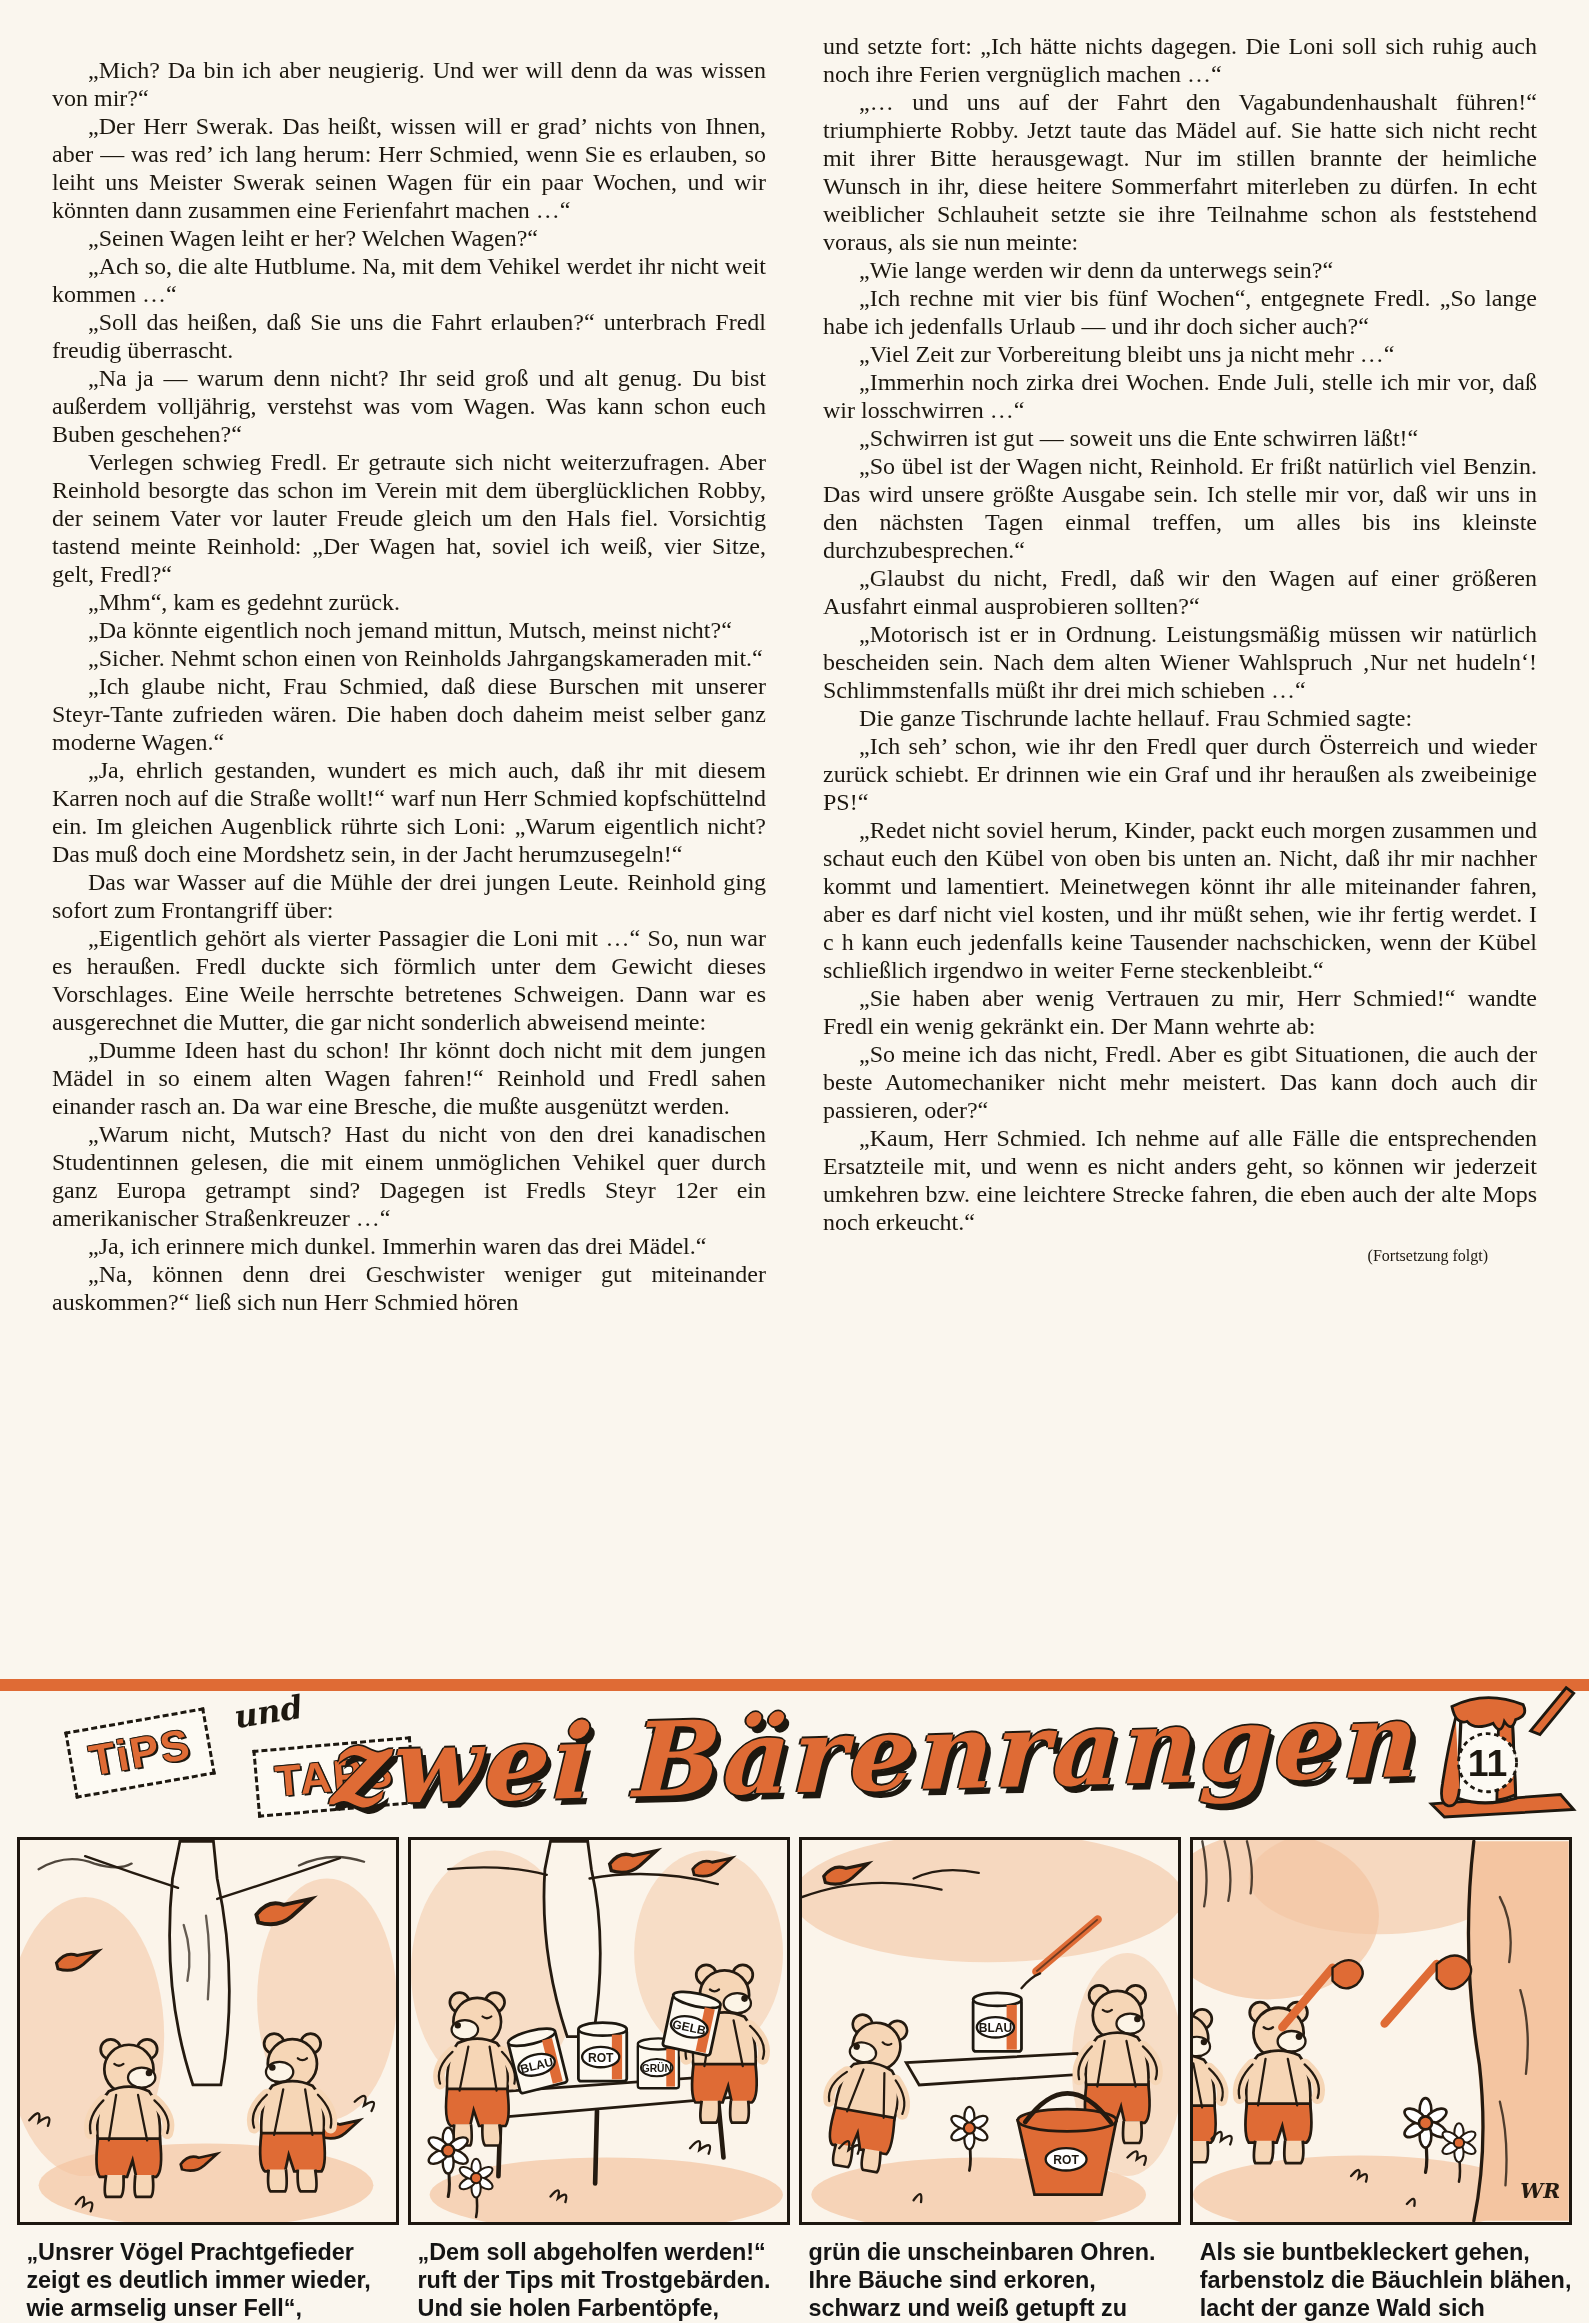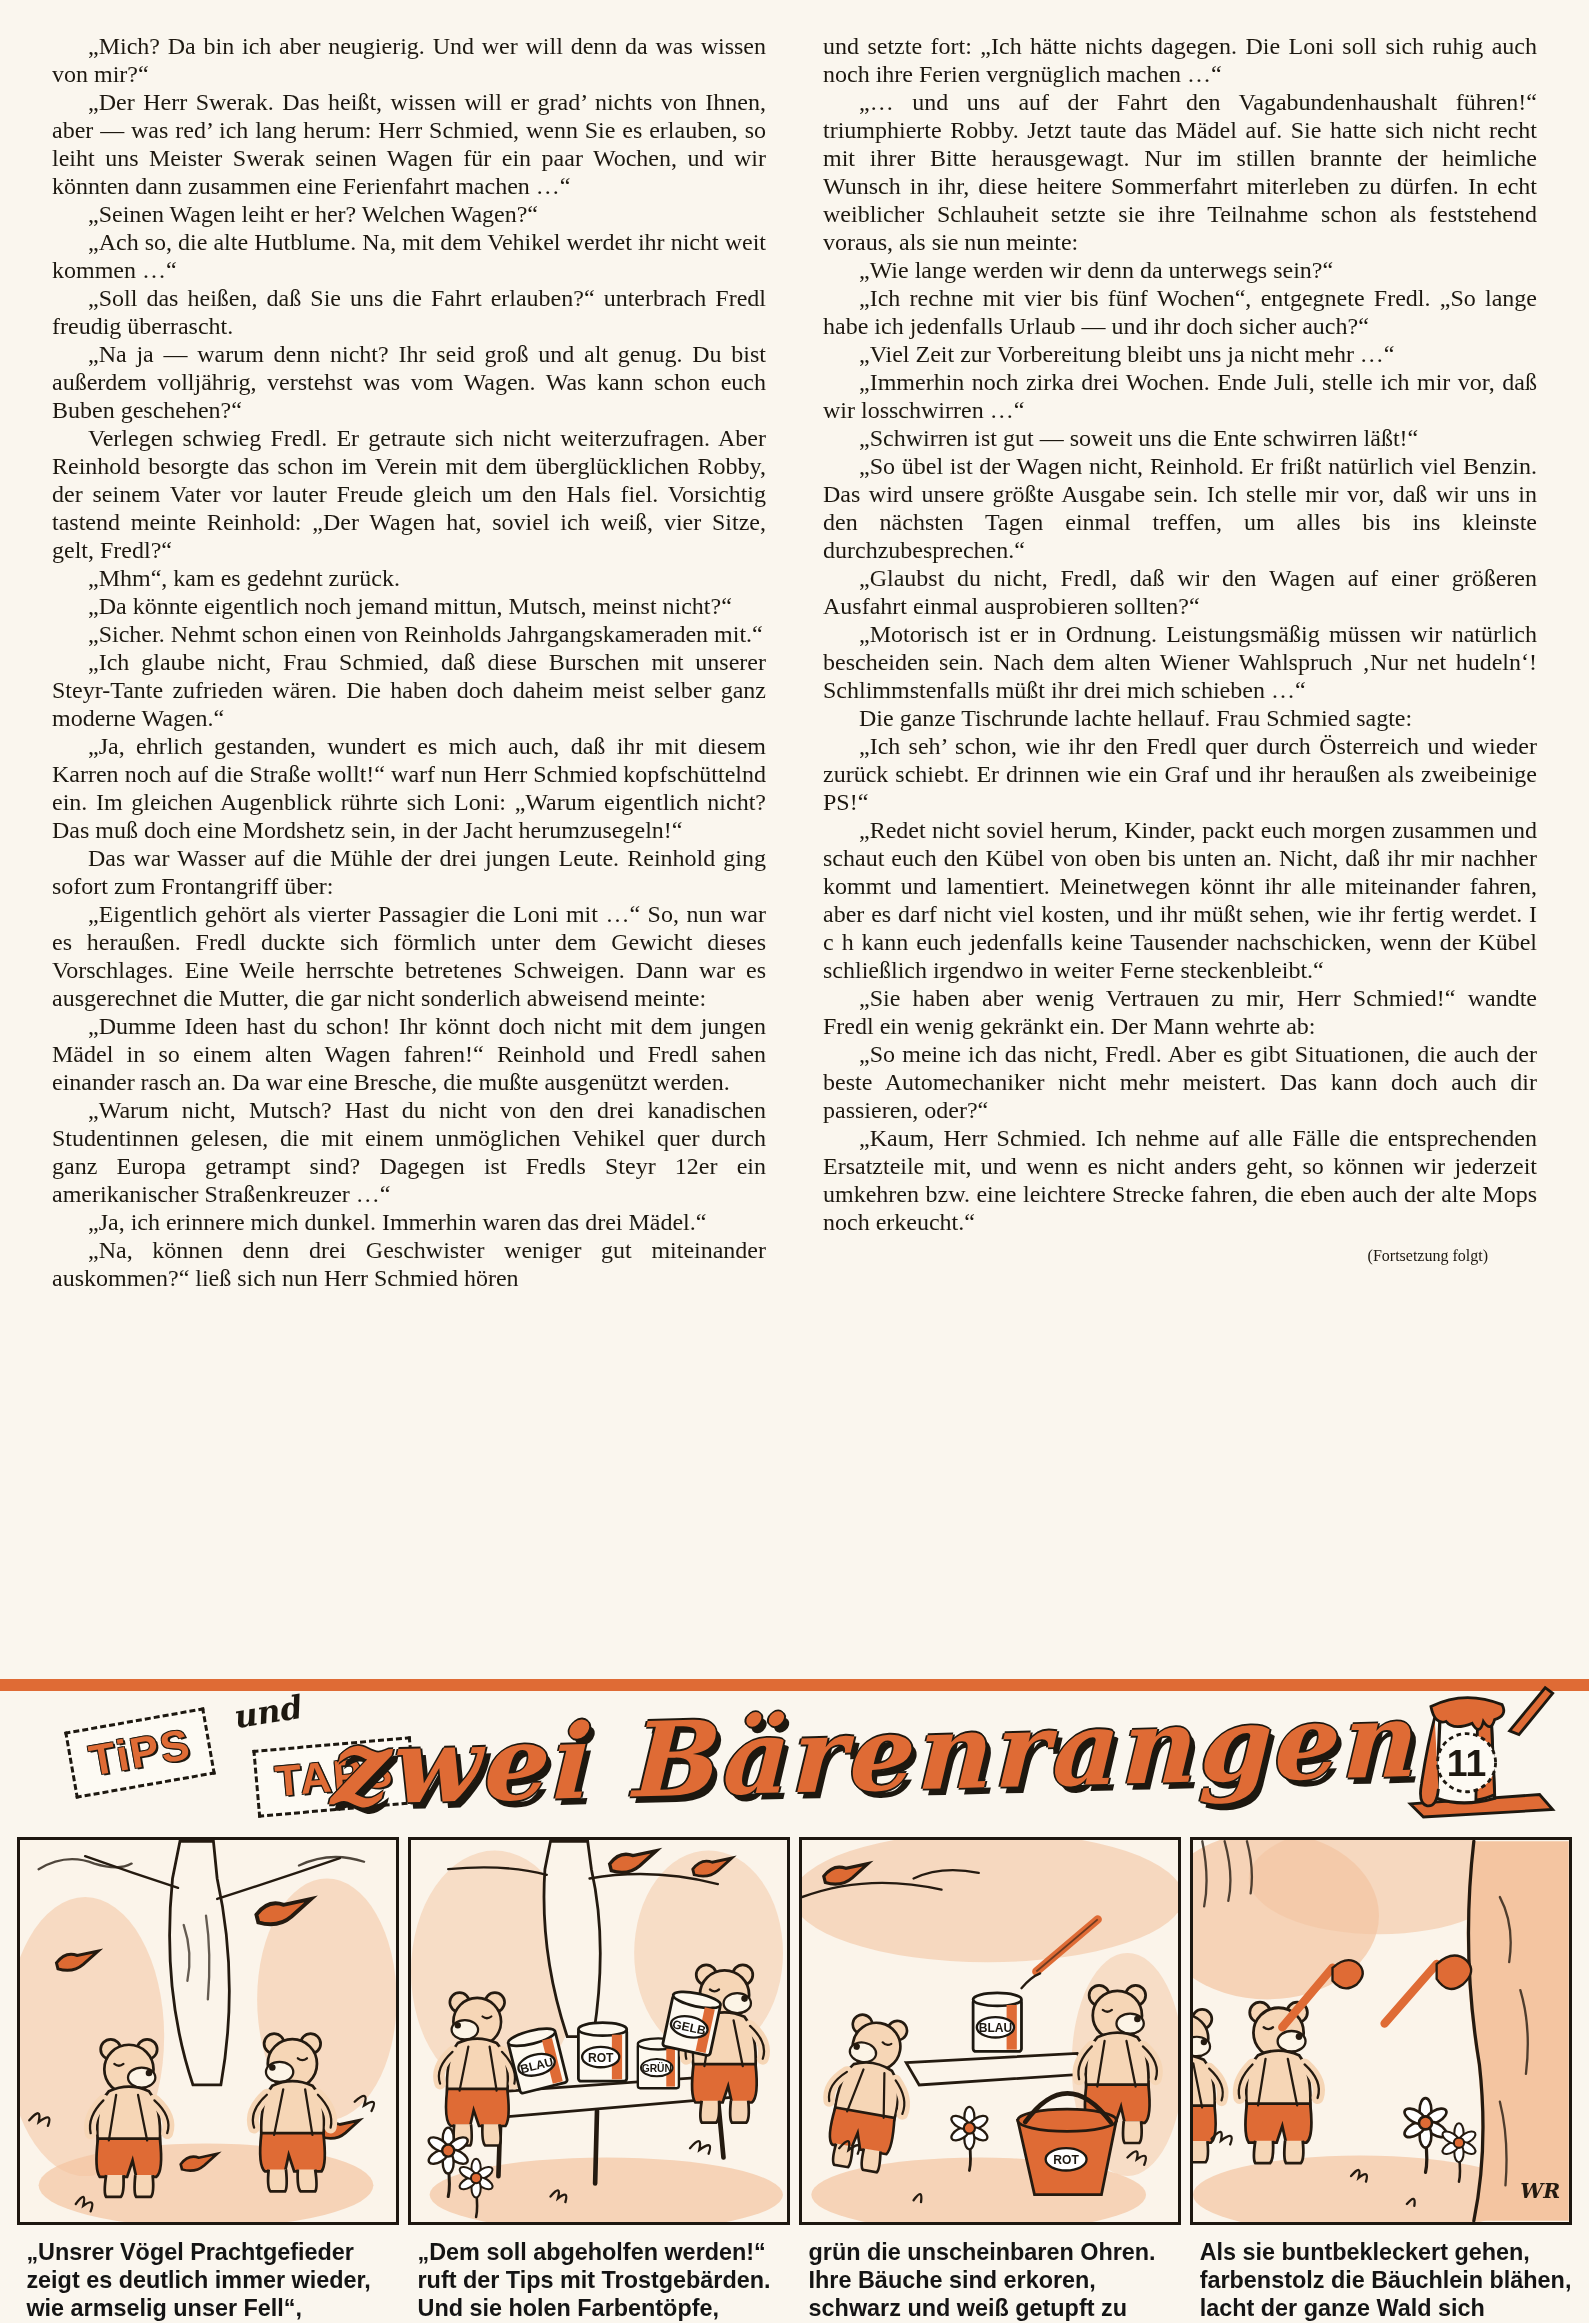"„Mich? Da bin ich aber" .col-left { margin-top: none -> 24px }
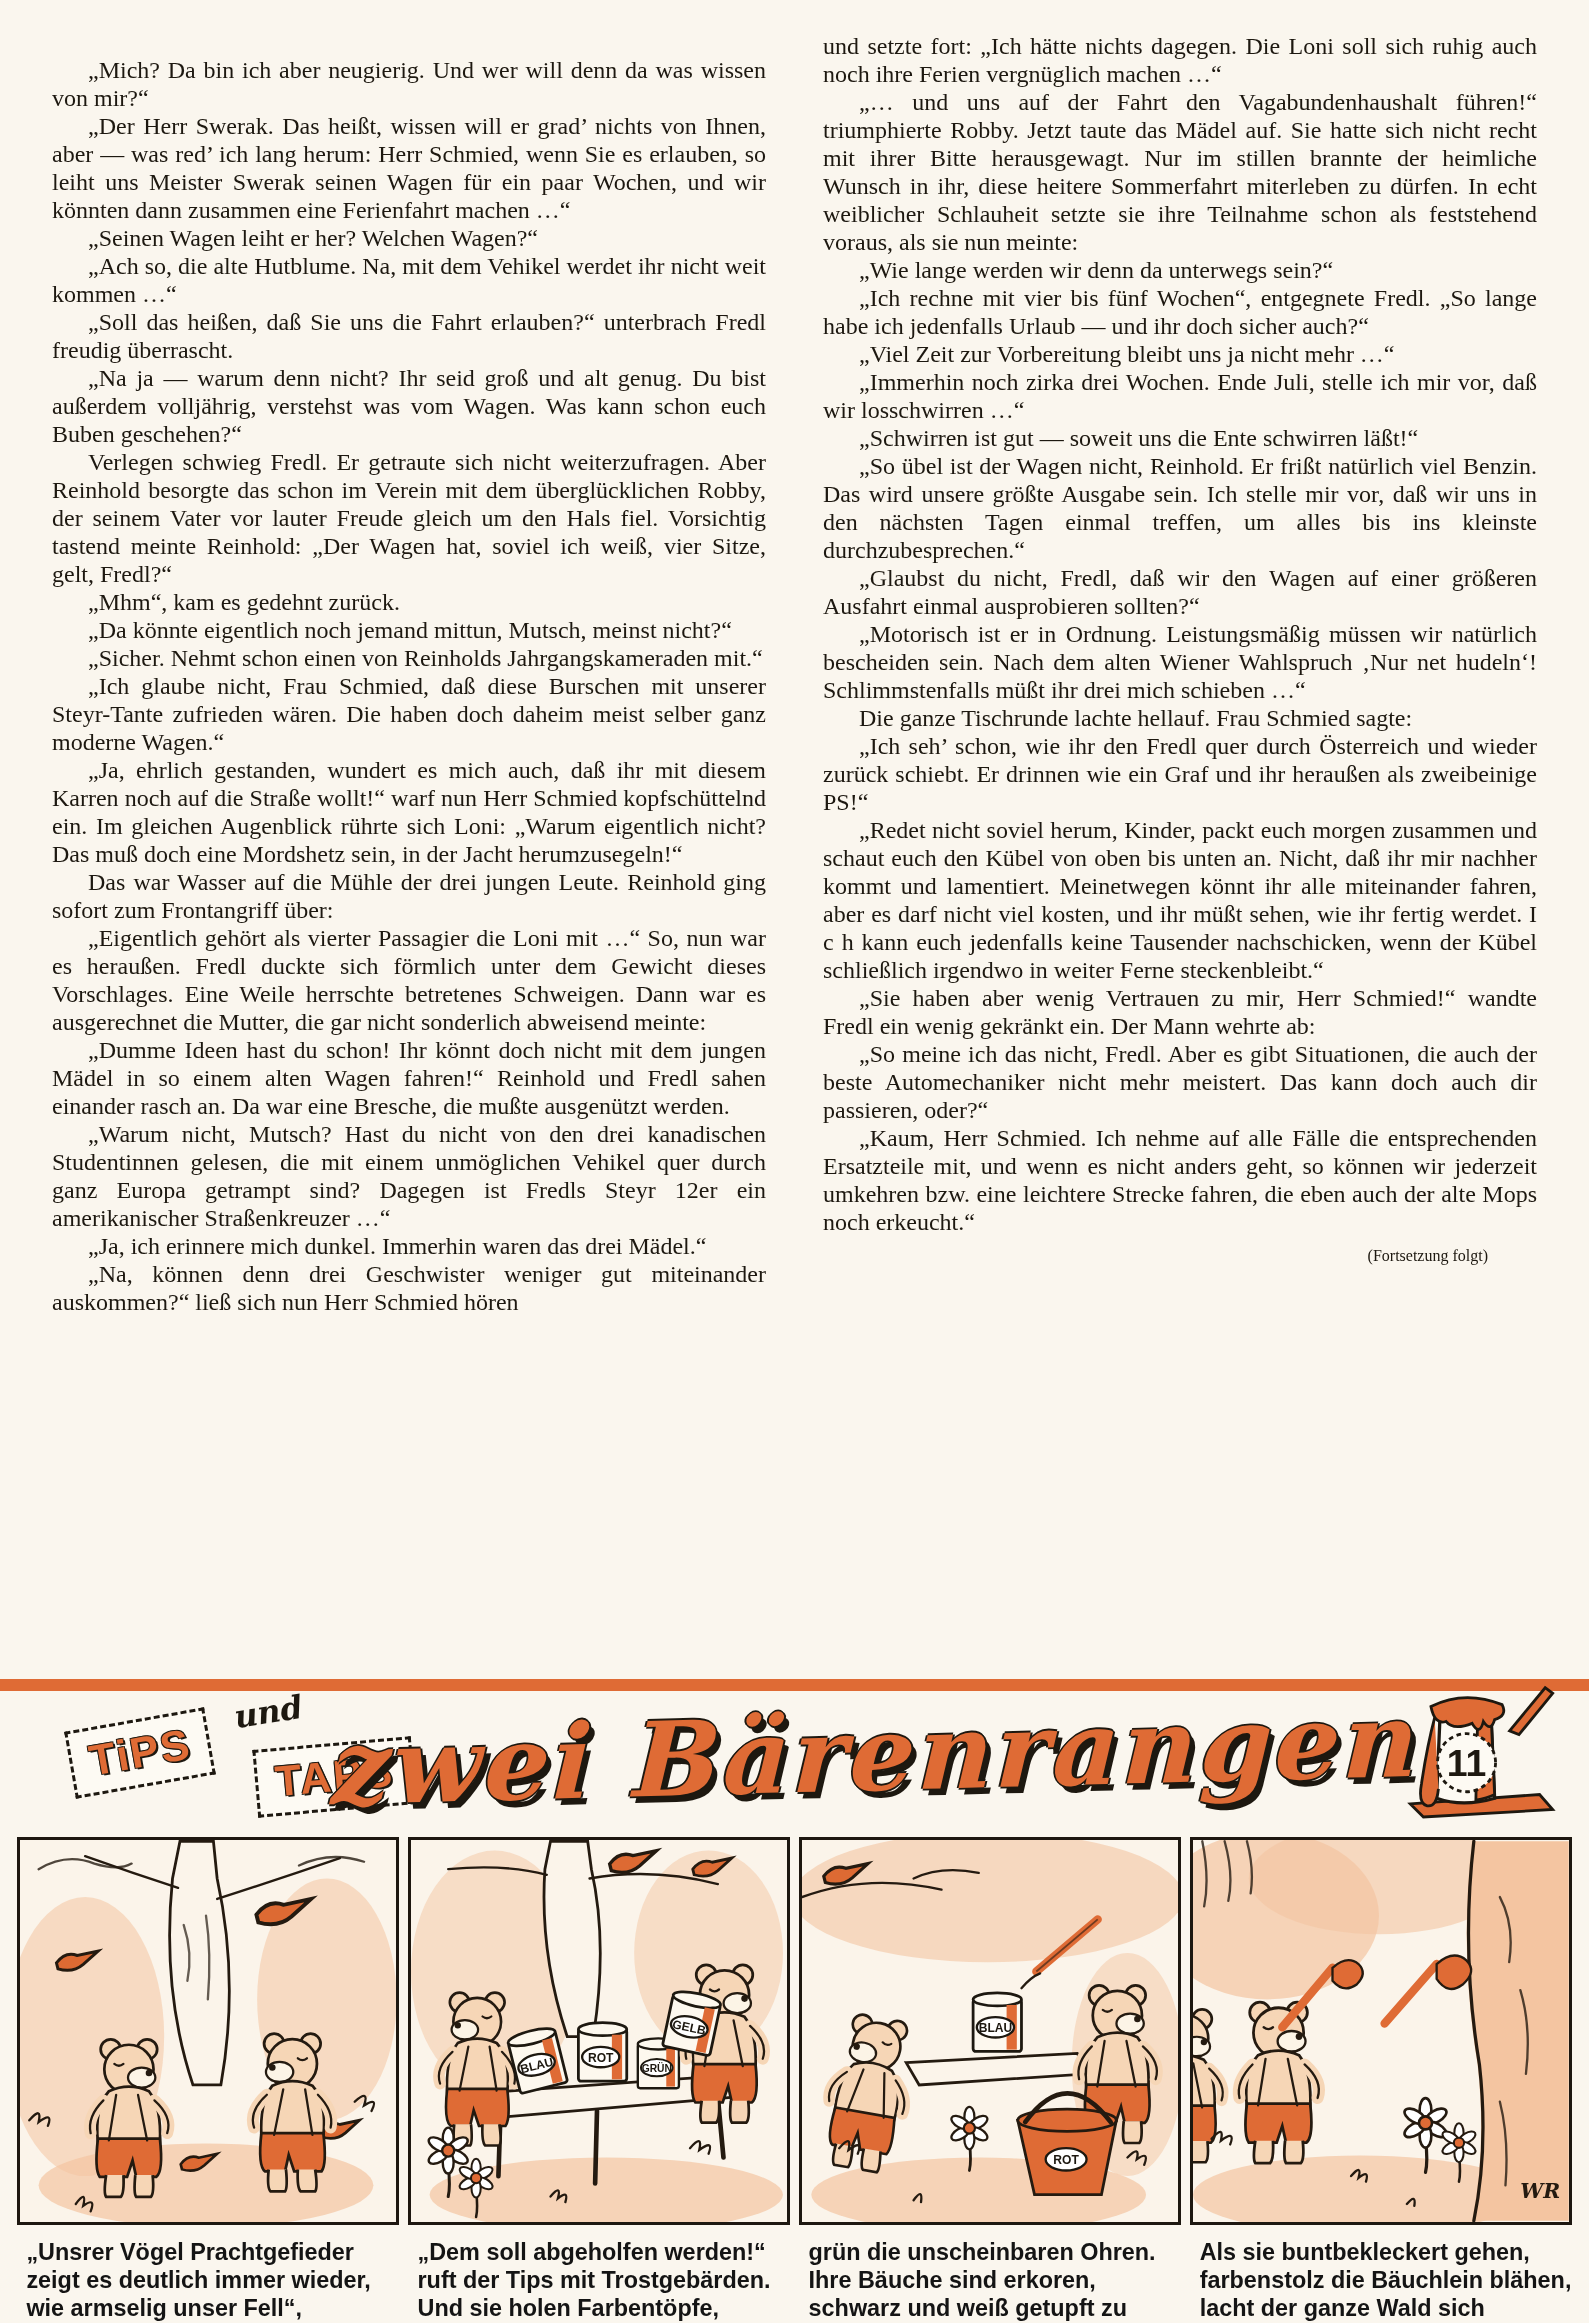"11" .potbox { right: 23px -> 2px }
